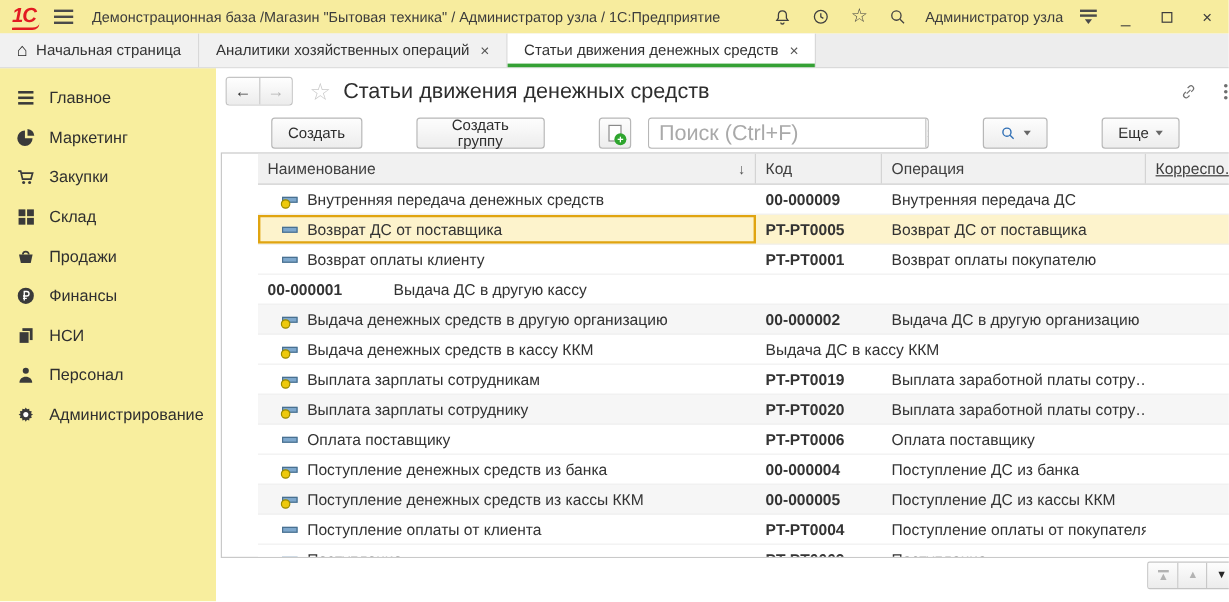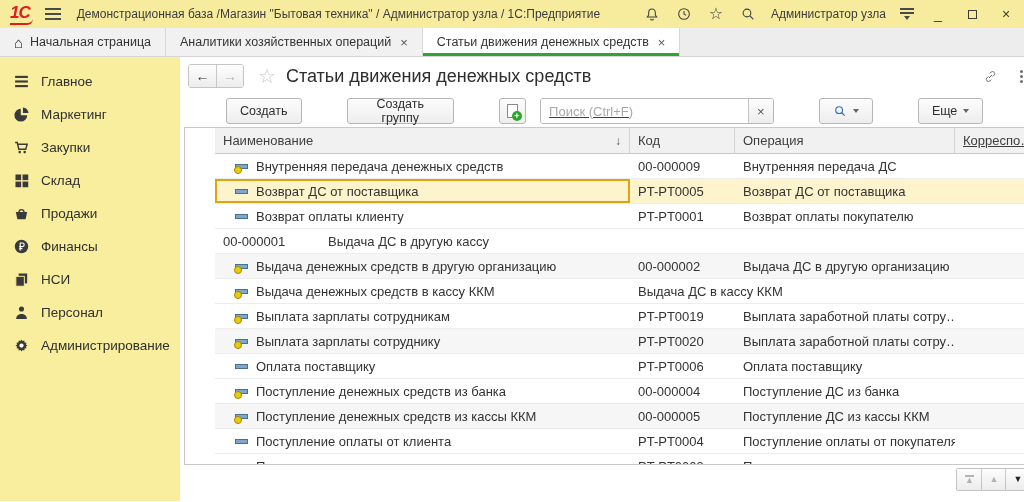"Поиск (Ctrl+F)" .search-input { color: #404040 -> #8b5cf6; font-size: 13px -> 18px; text-decoration: underline -> none }
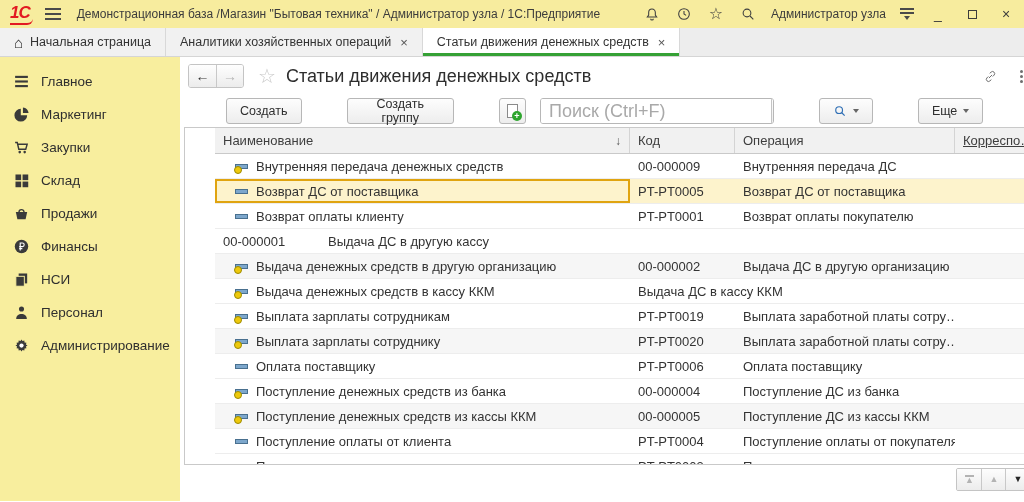"00-000009" .td.c-code { font-weight: none -> bold }
